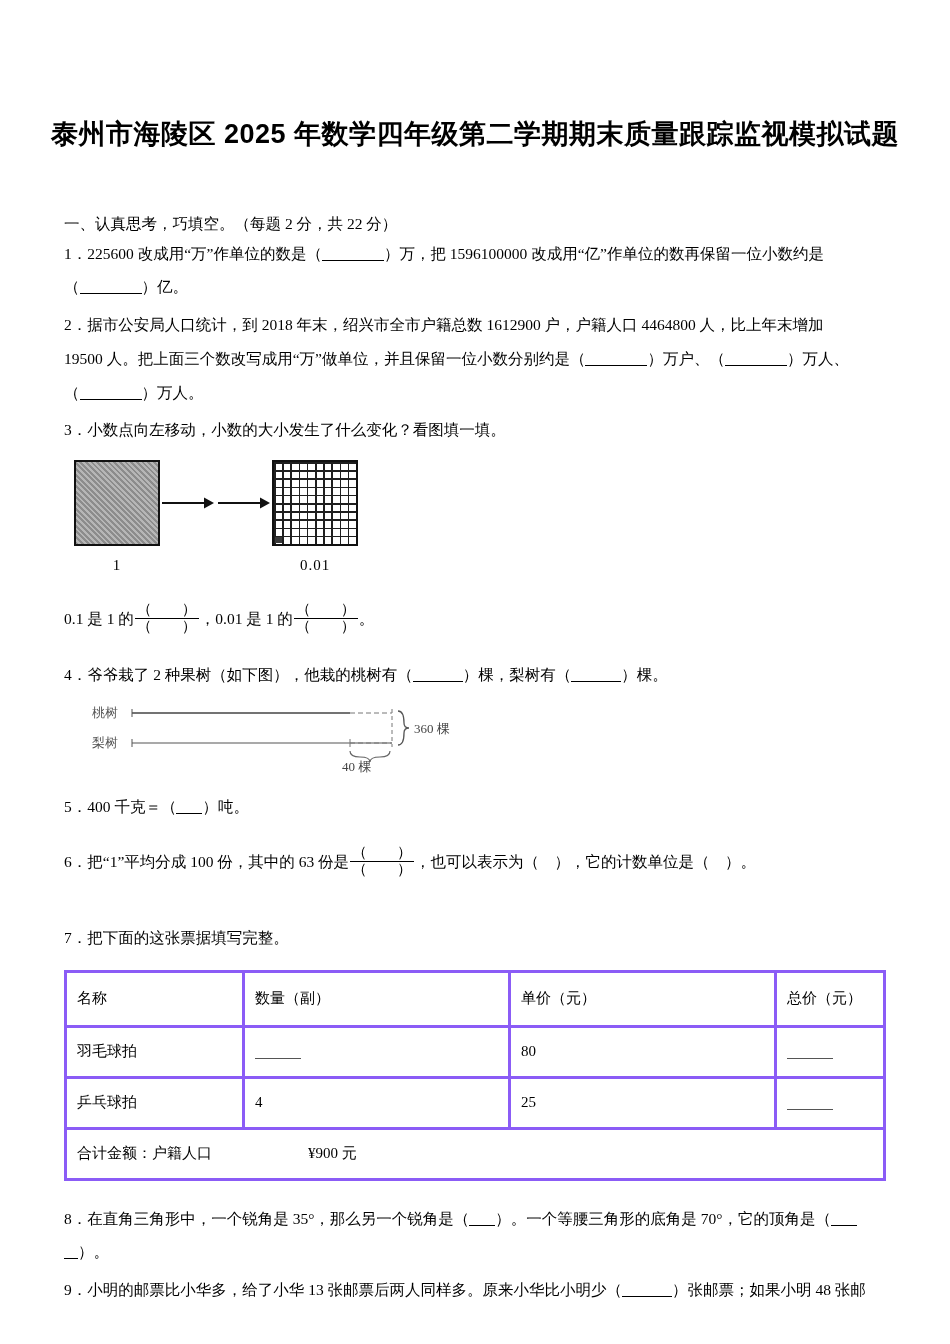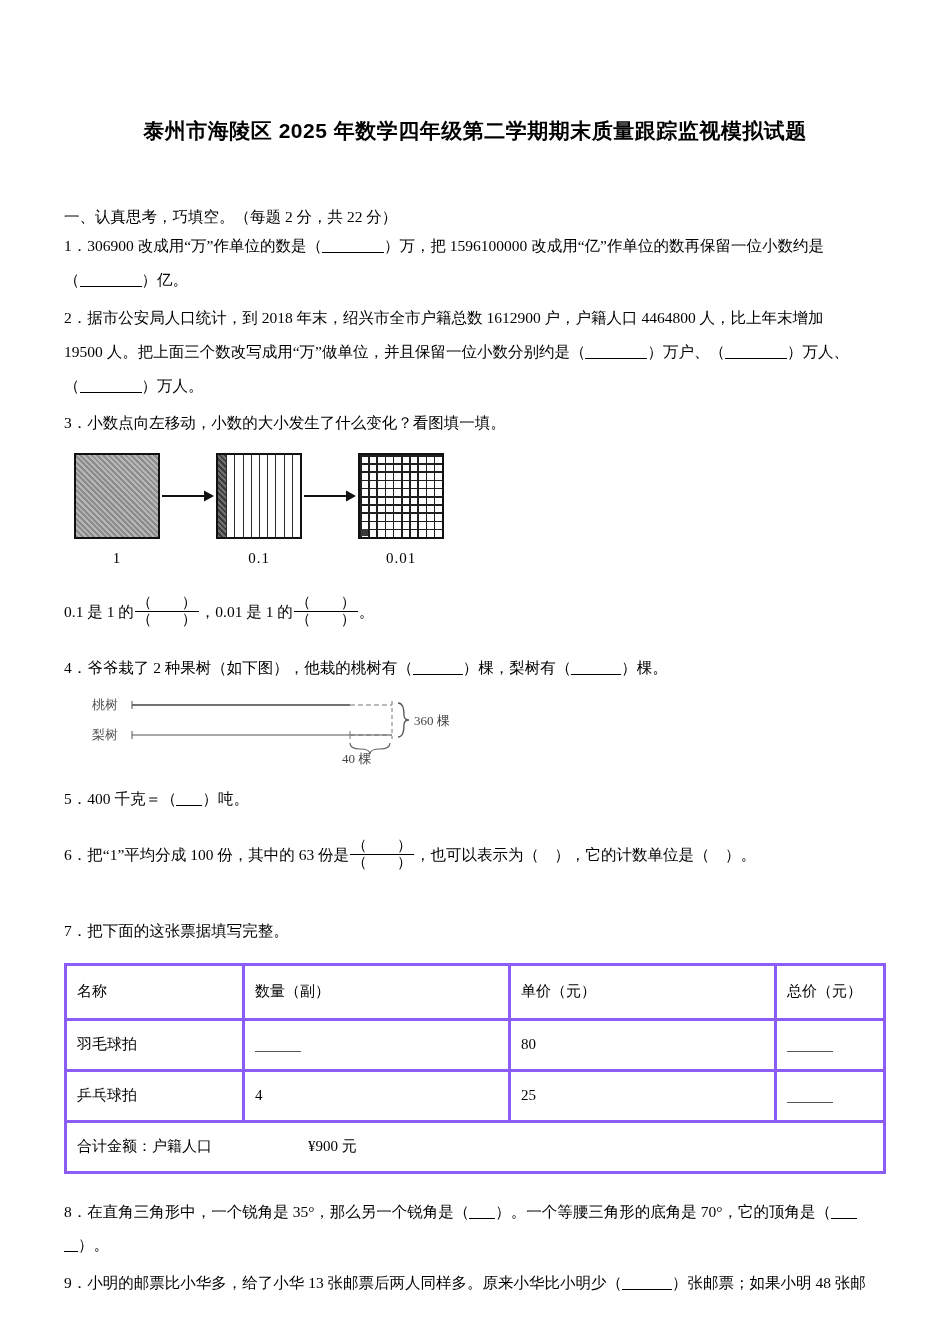"泰州市海陵区 2025 年数学四年级第二学期期末质量跟踪监视模拟试题" .doc-title { font-size: 21px -> 27px }
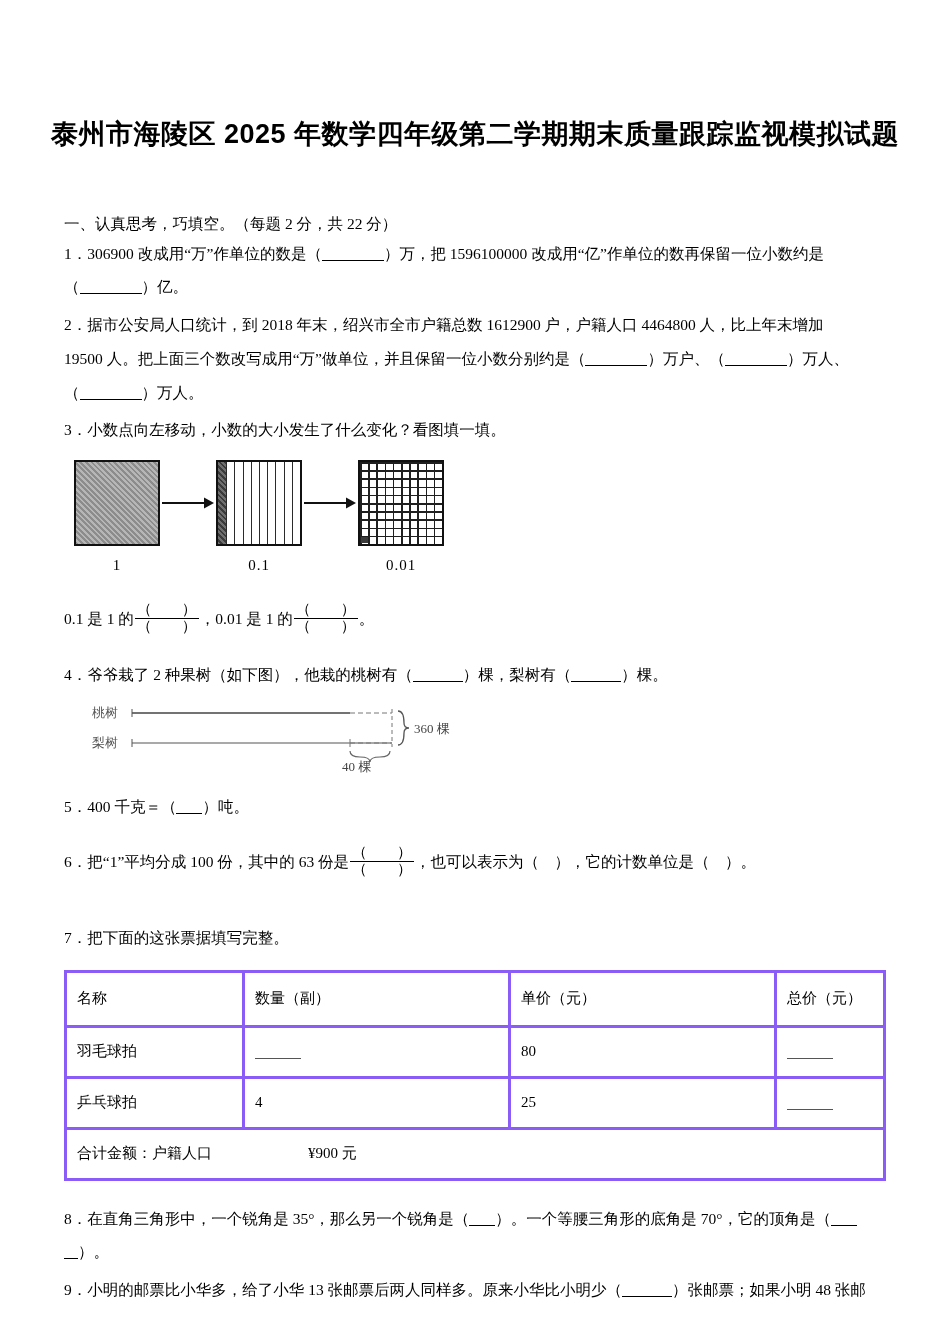"306900 改成用“万”作单位的数是（" span { text: 306900 -> 225600 }
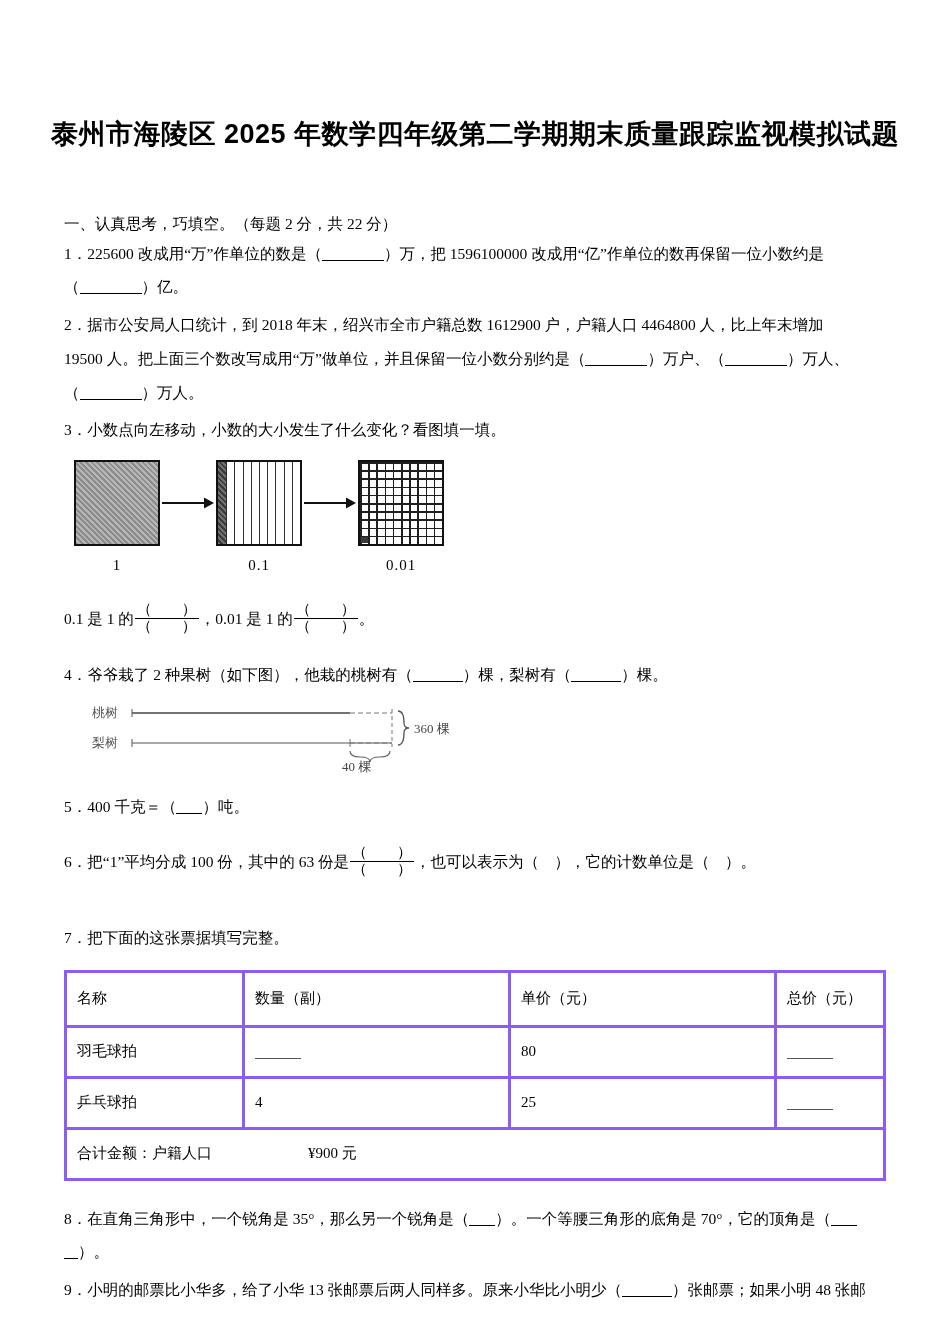"0.1" div.fig-item { html: <div> <div></div> <div>0.1</div> </div> -> none }
